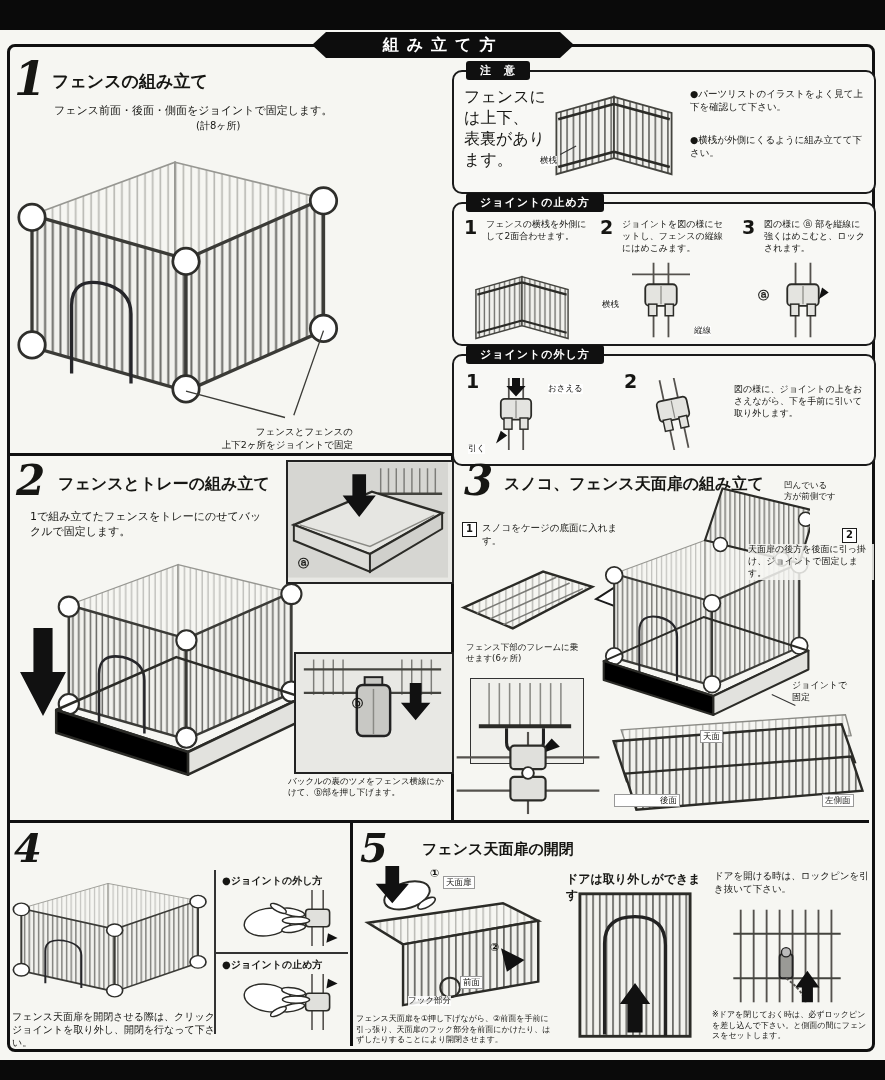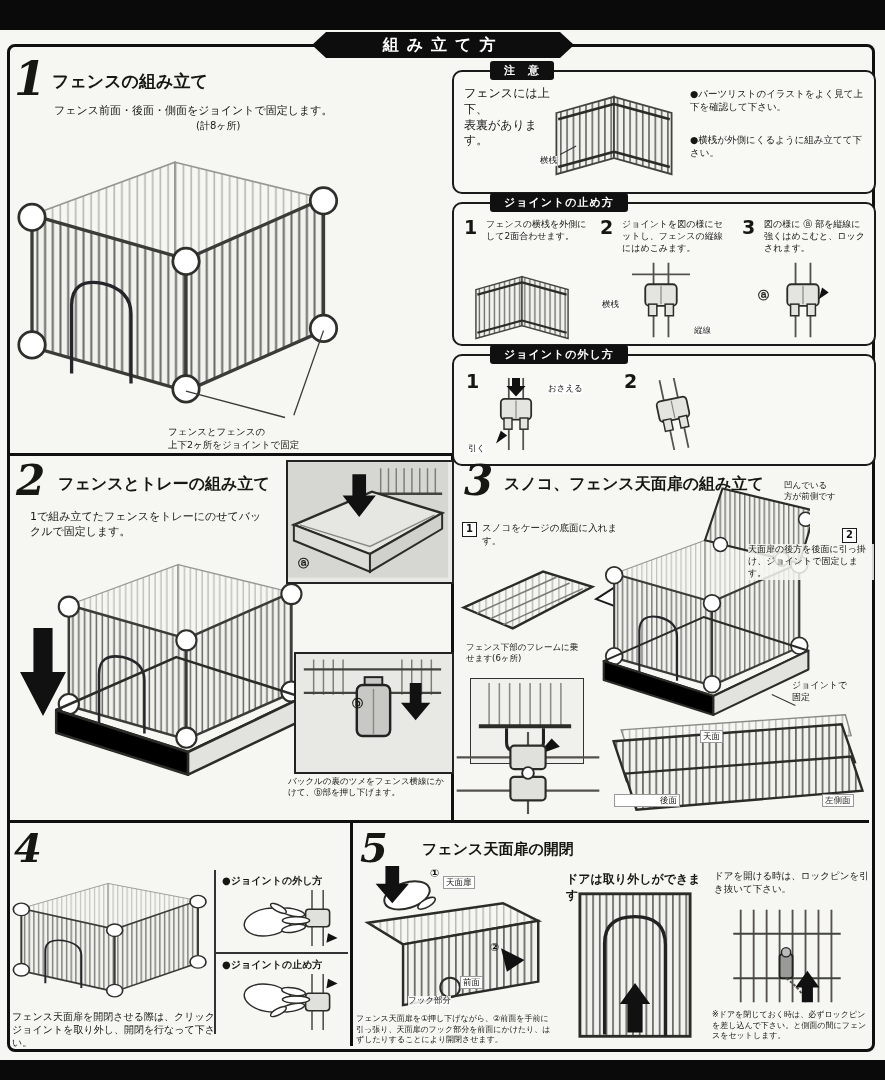"注 意" .tab { margin-left: 24px -> none }
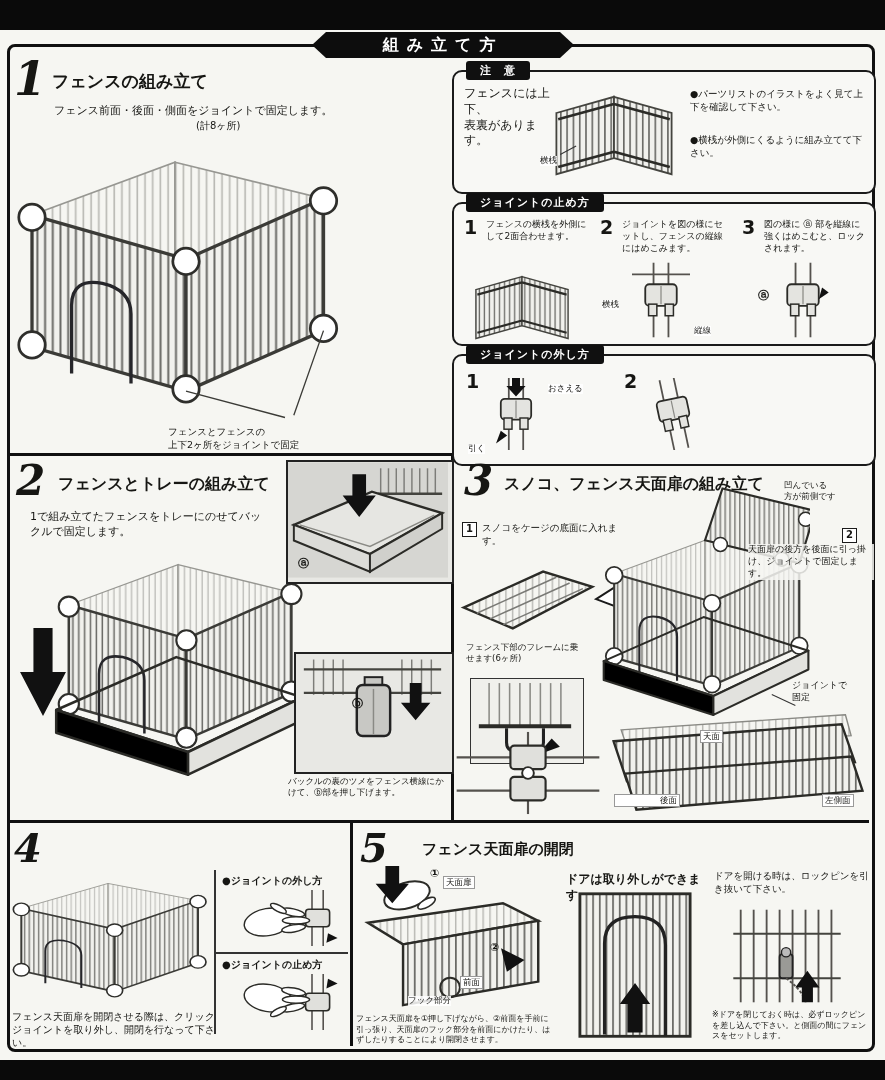"フェンスには上下、" div.txt { font-size: 12px -> 16px }
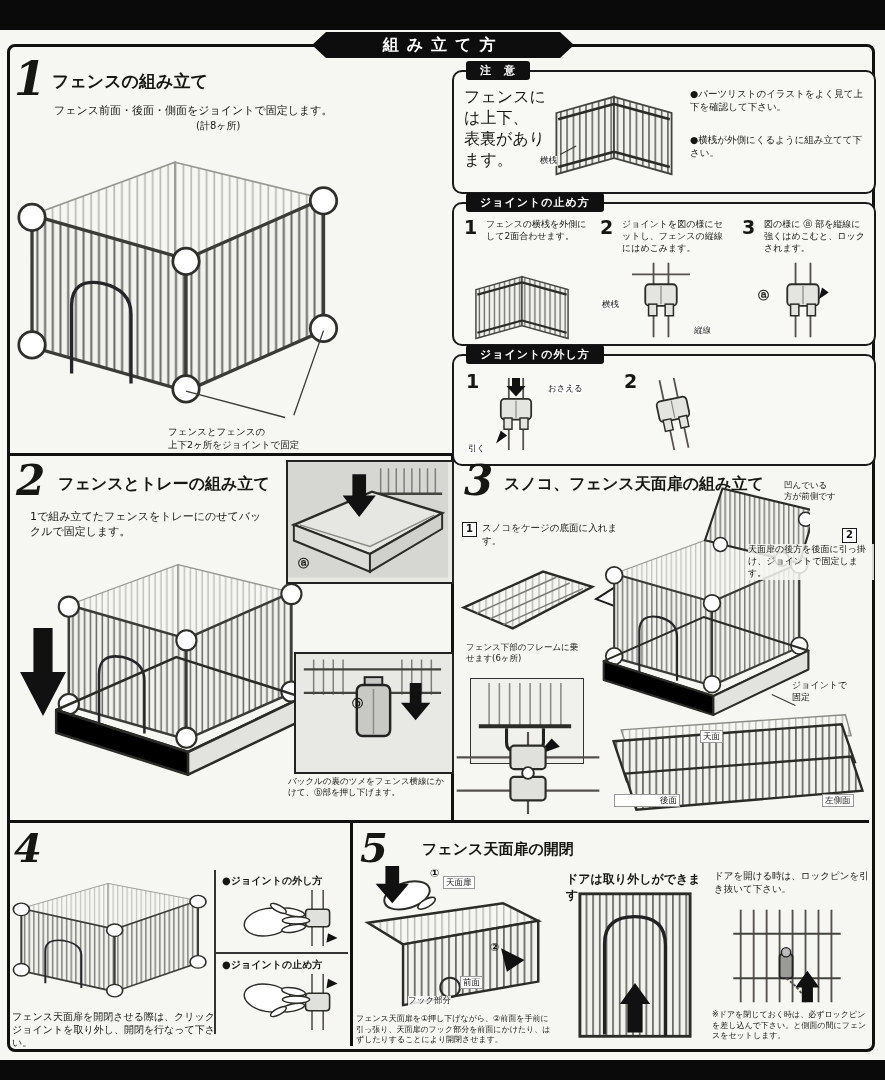"図の様に、ジョイントの上をおさえながら、下を手前に引いて取り外します。" div.txt { html: none -> <div>図の様に、ジョイントの上をおさえながら、下を手前に引いて取り外します。</div> }
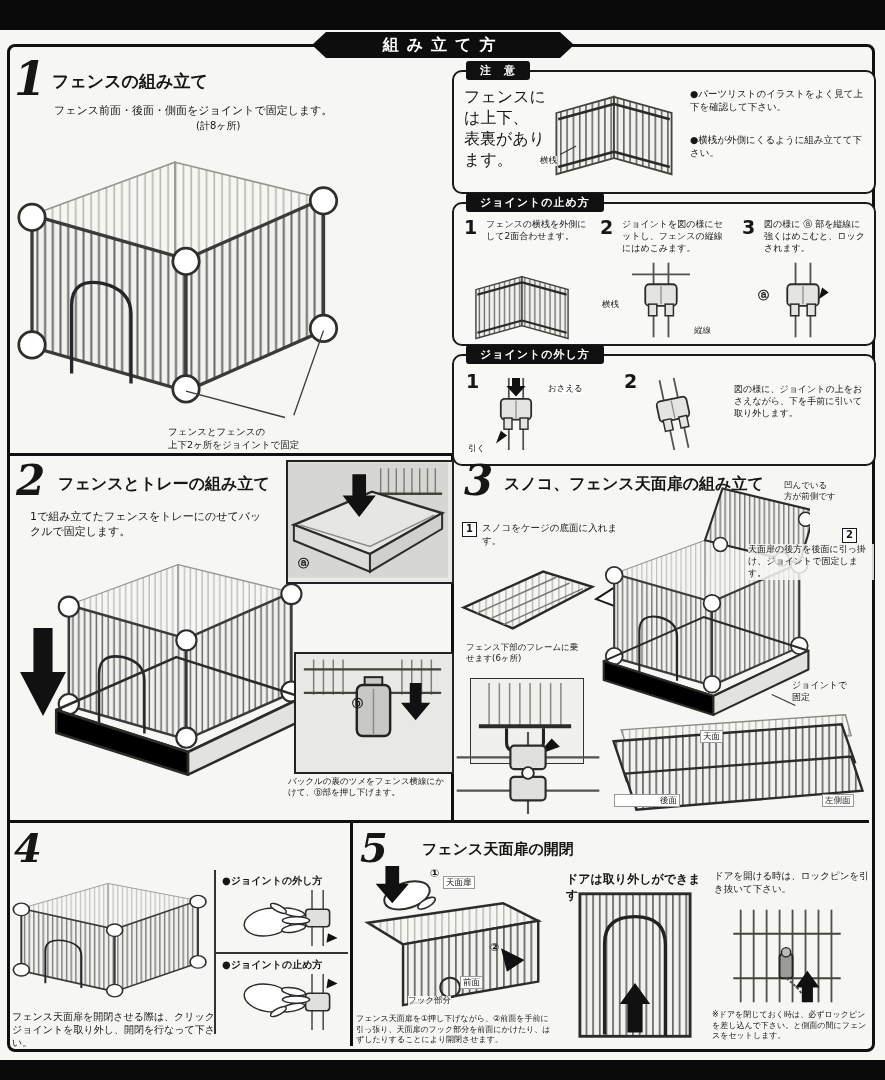"フェンスとフェンスの" .ctr { text-align: left -> right }
